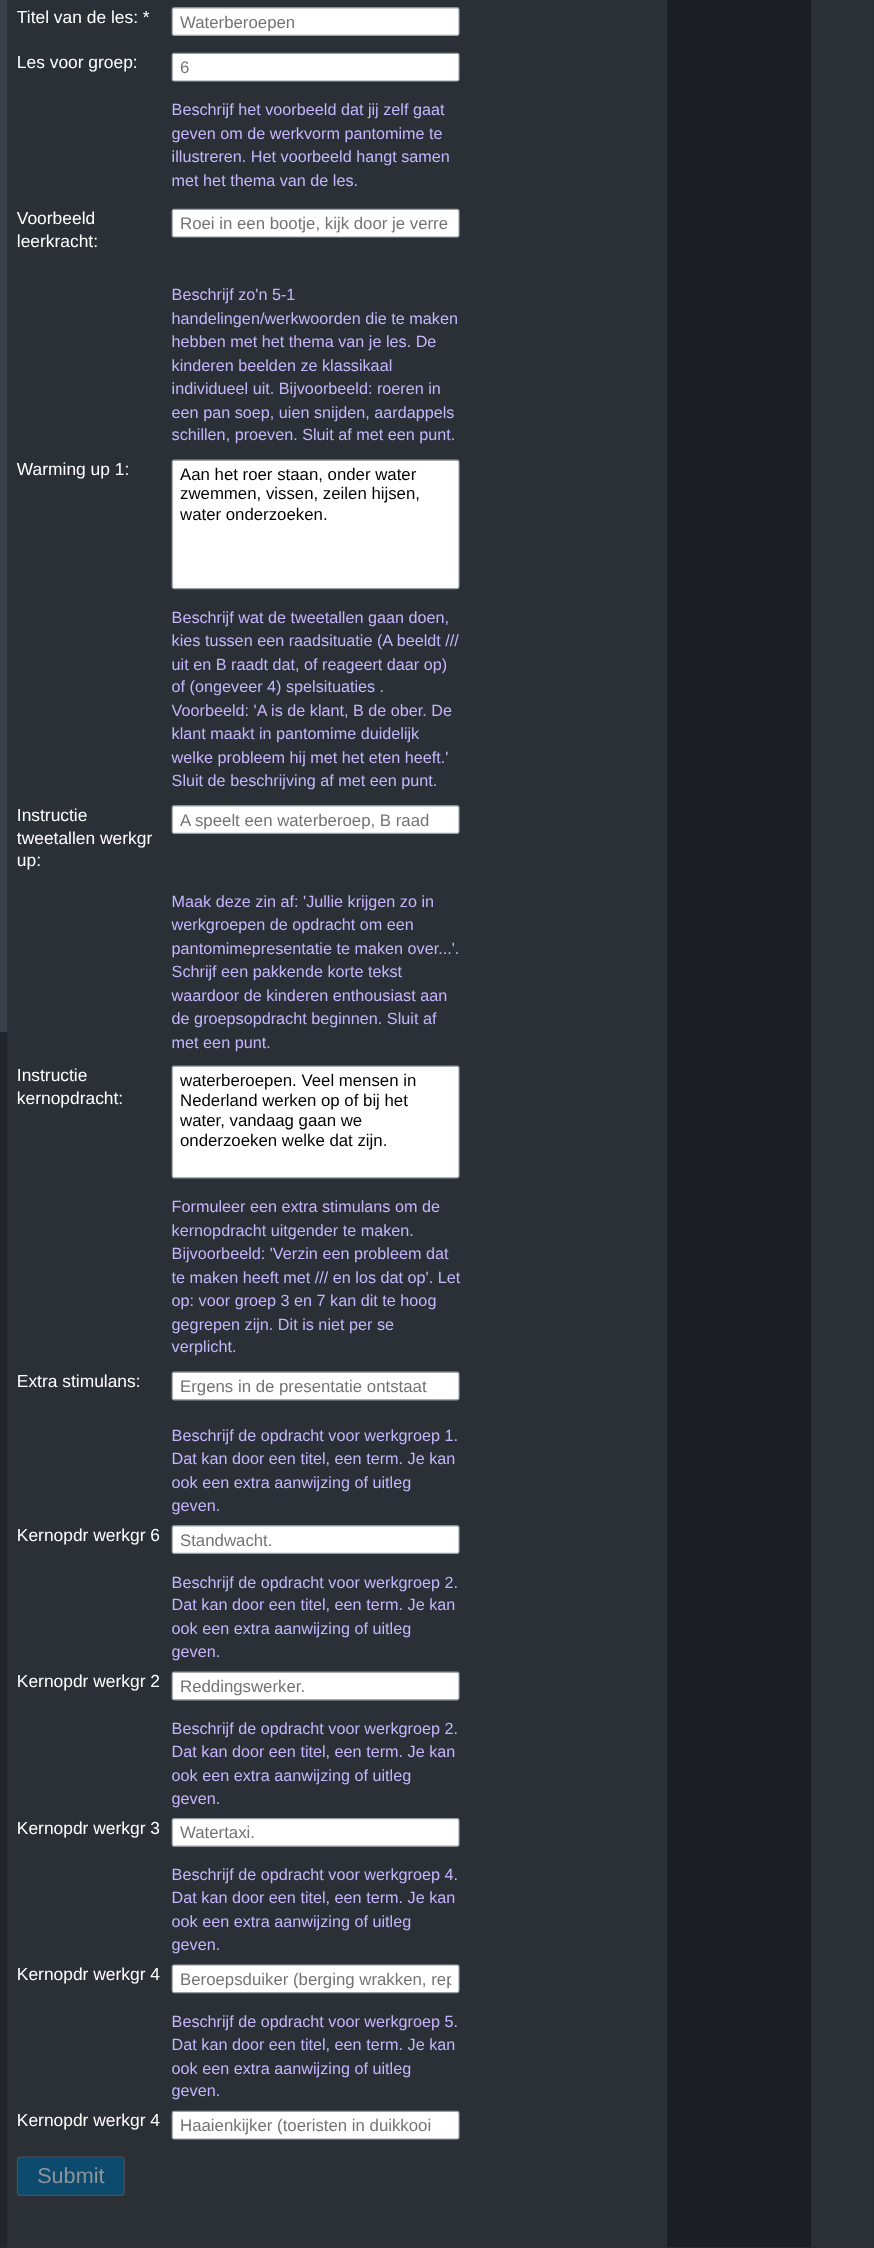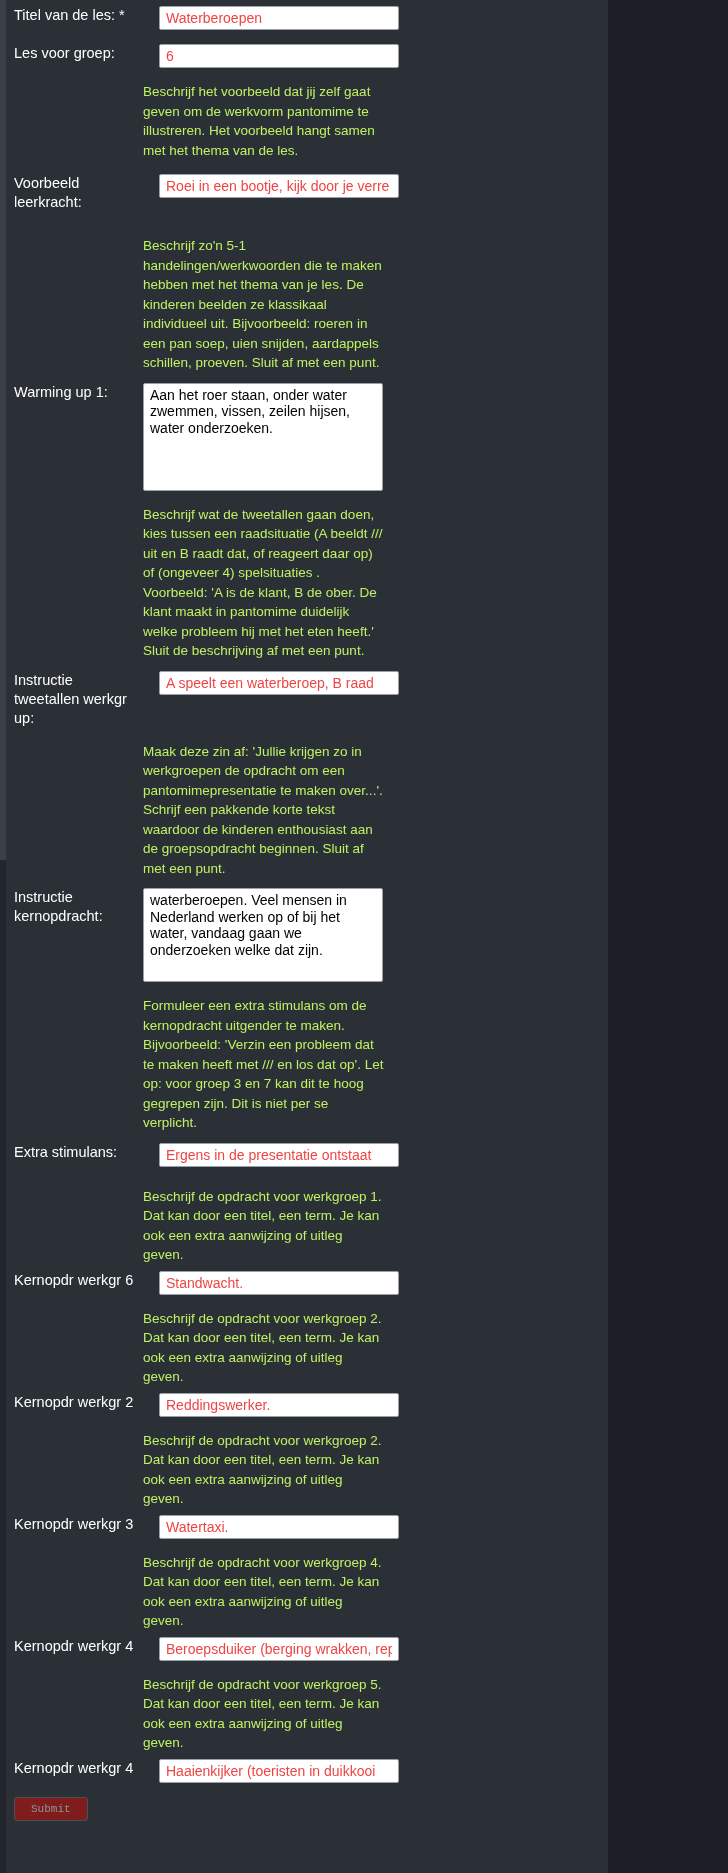"Titel van de les: *" .page { width: 728px -> 676px }
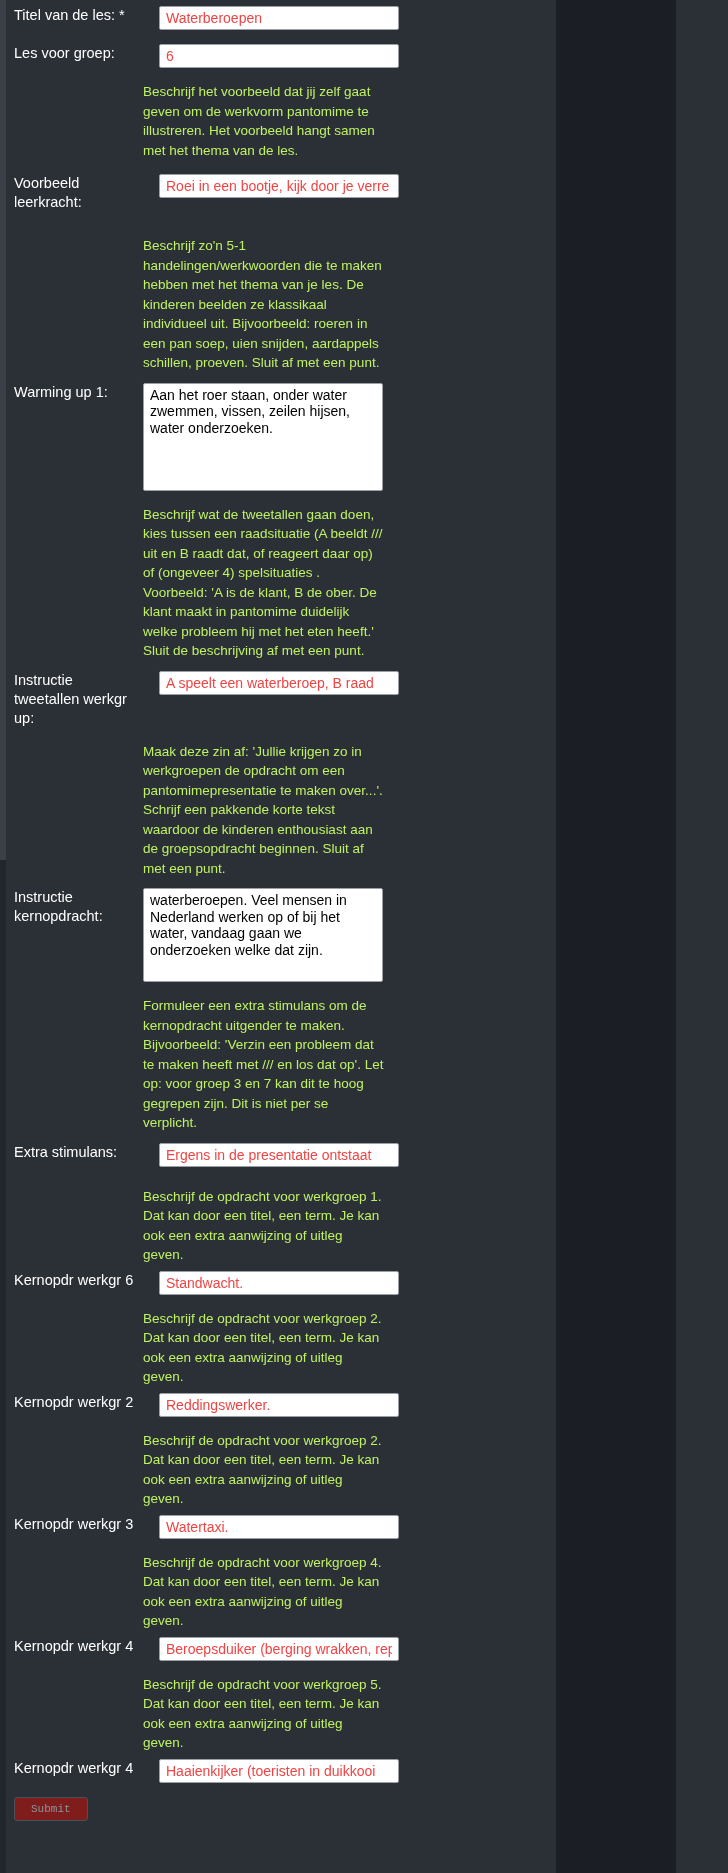"Waterberoepen" input.txt { color: #ef4444 -> #737373; margin-left: 16px -> none }
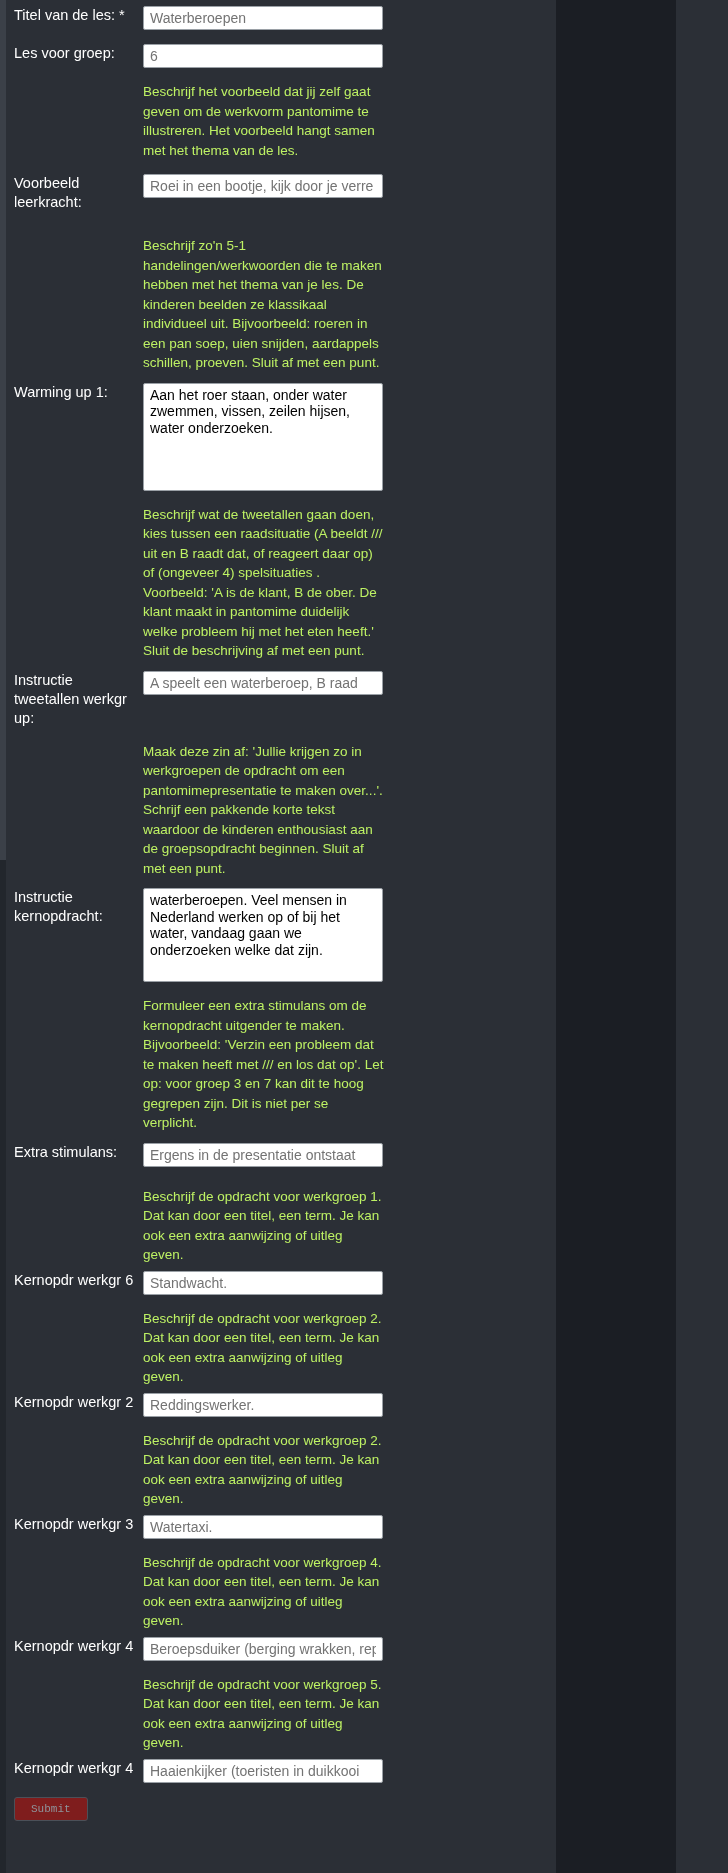"Beschrijf het voorbeeld dat jij" .help { color: #bef264 -> #c4b5fd }
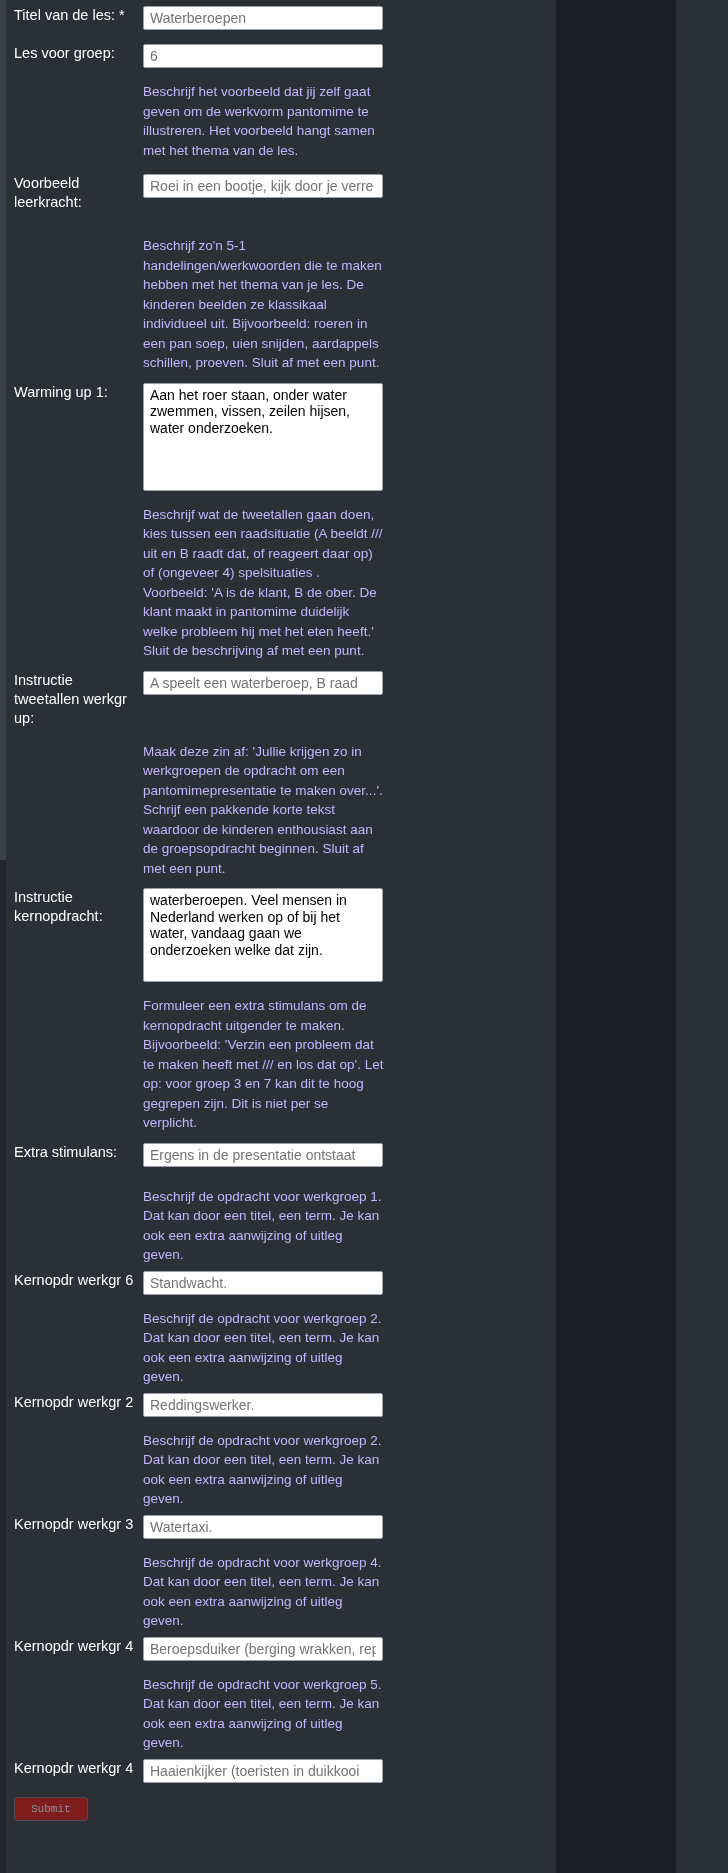"Submit" button.submit { background: #7f1d1d -> #0c4a6e; font-family: Liberation Mono, monospace -> Liberation Sans, sans-serif; font-size: 11px -> 18px }
